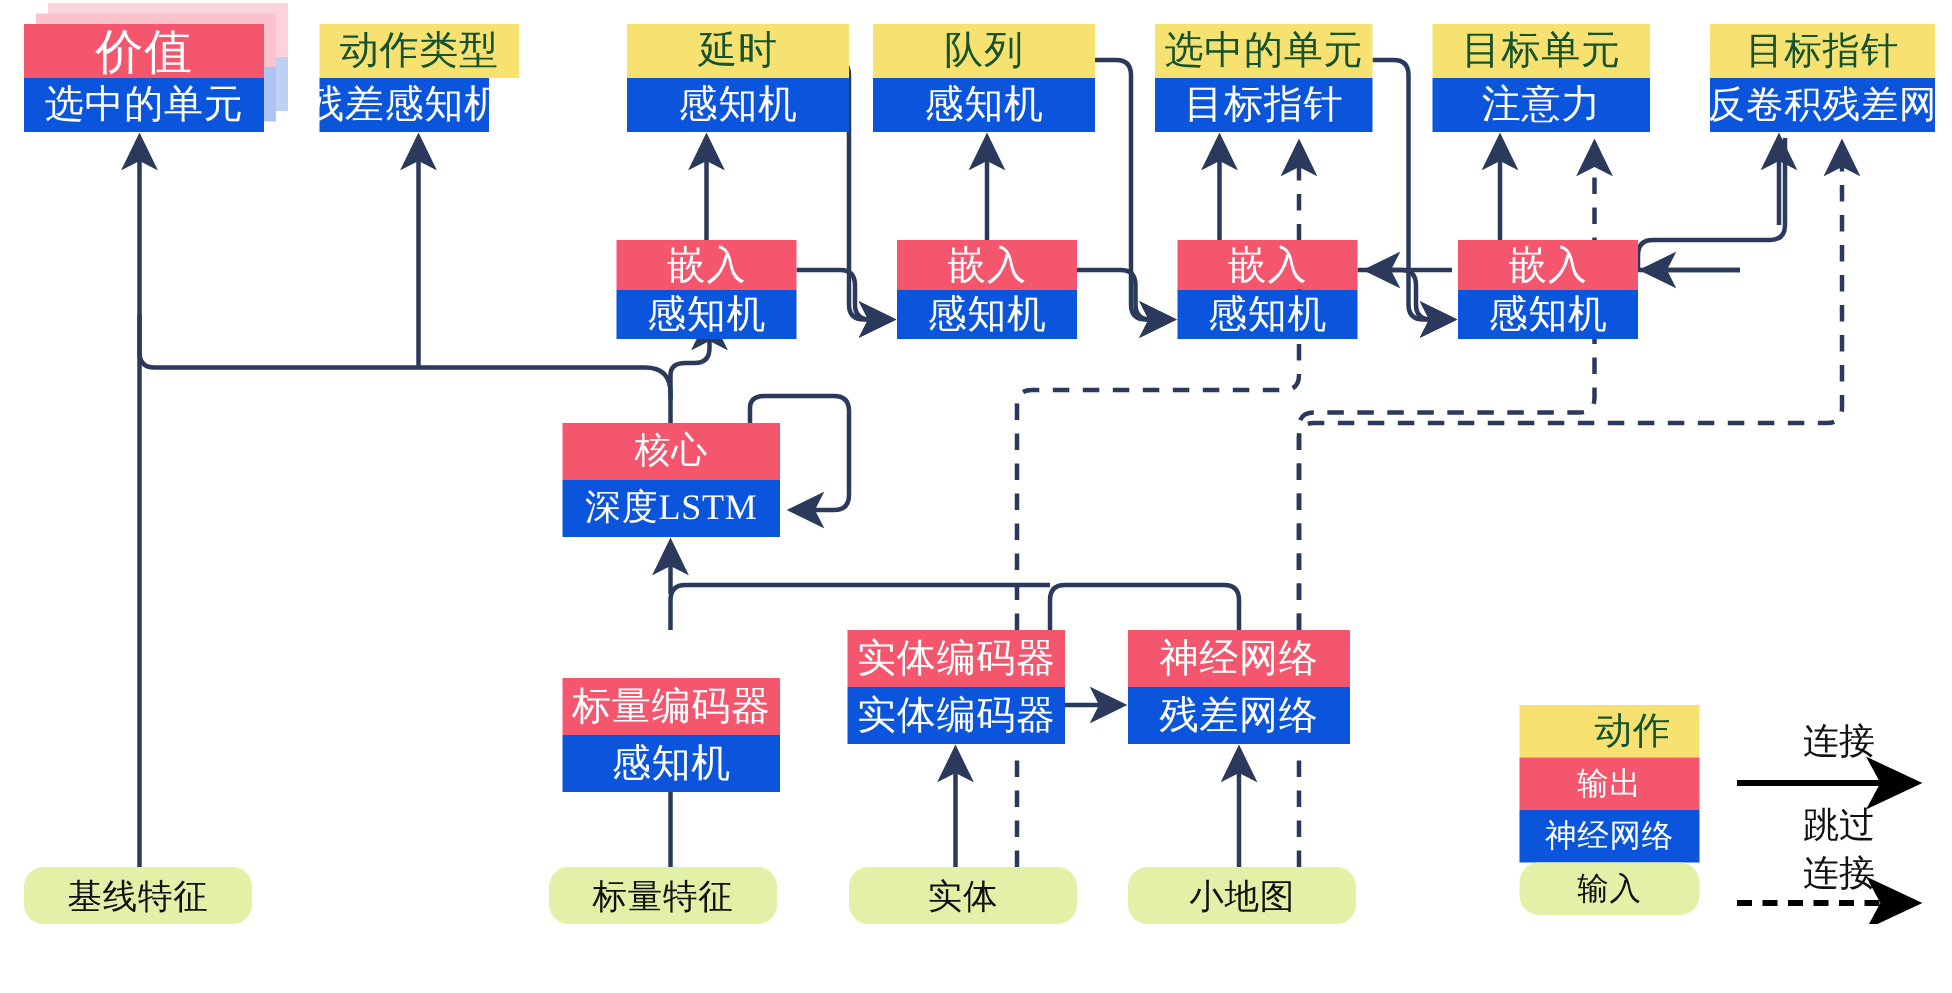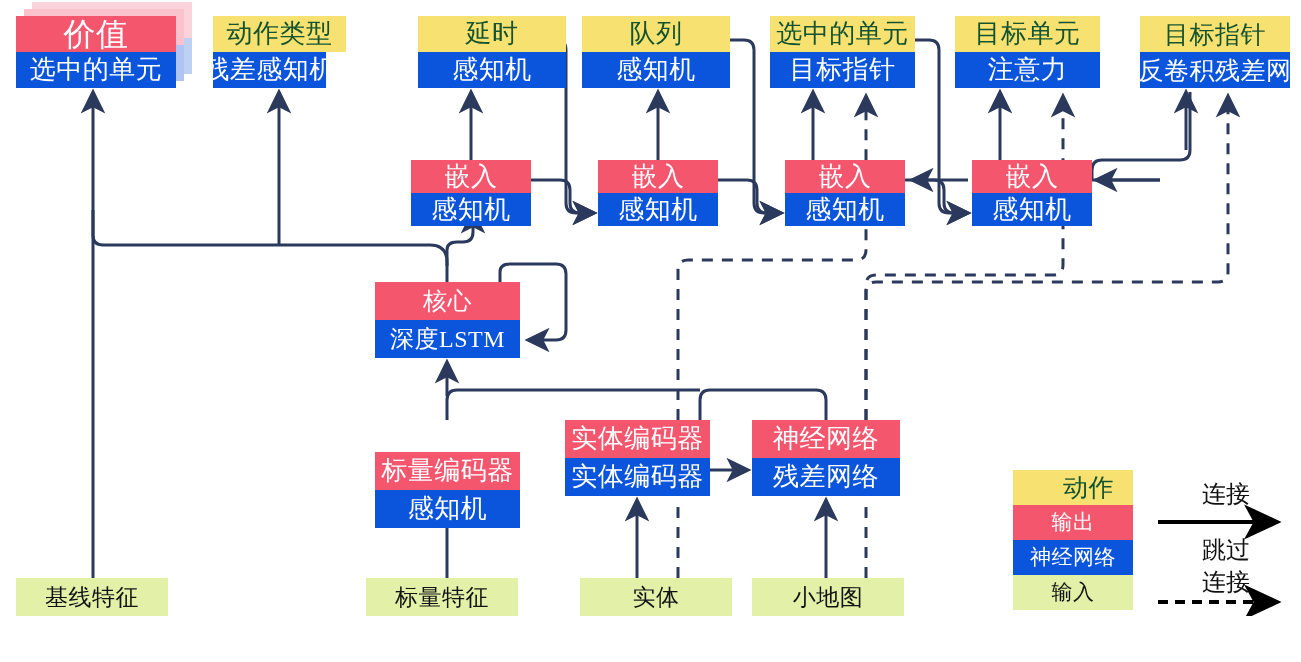"基线特征" .c-green { border-radius: none -> 13px }
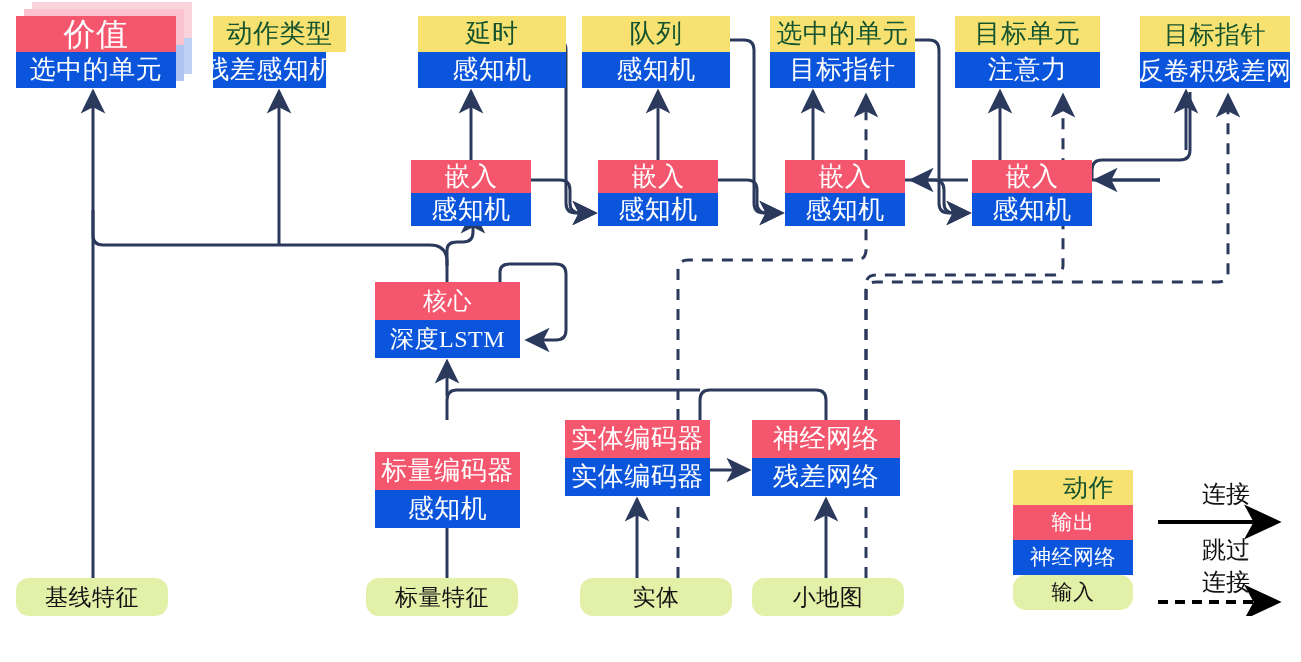"实体" div.node { left: 580px -> 566px }
